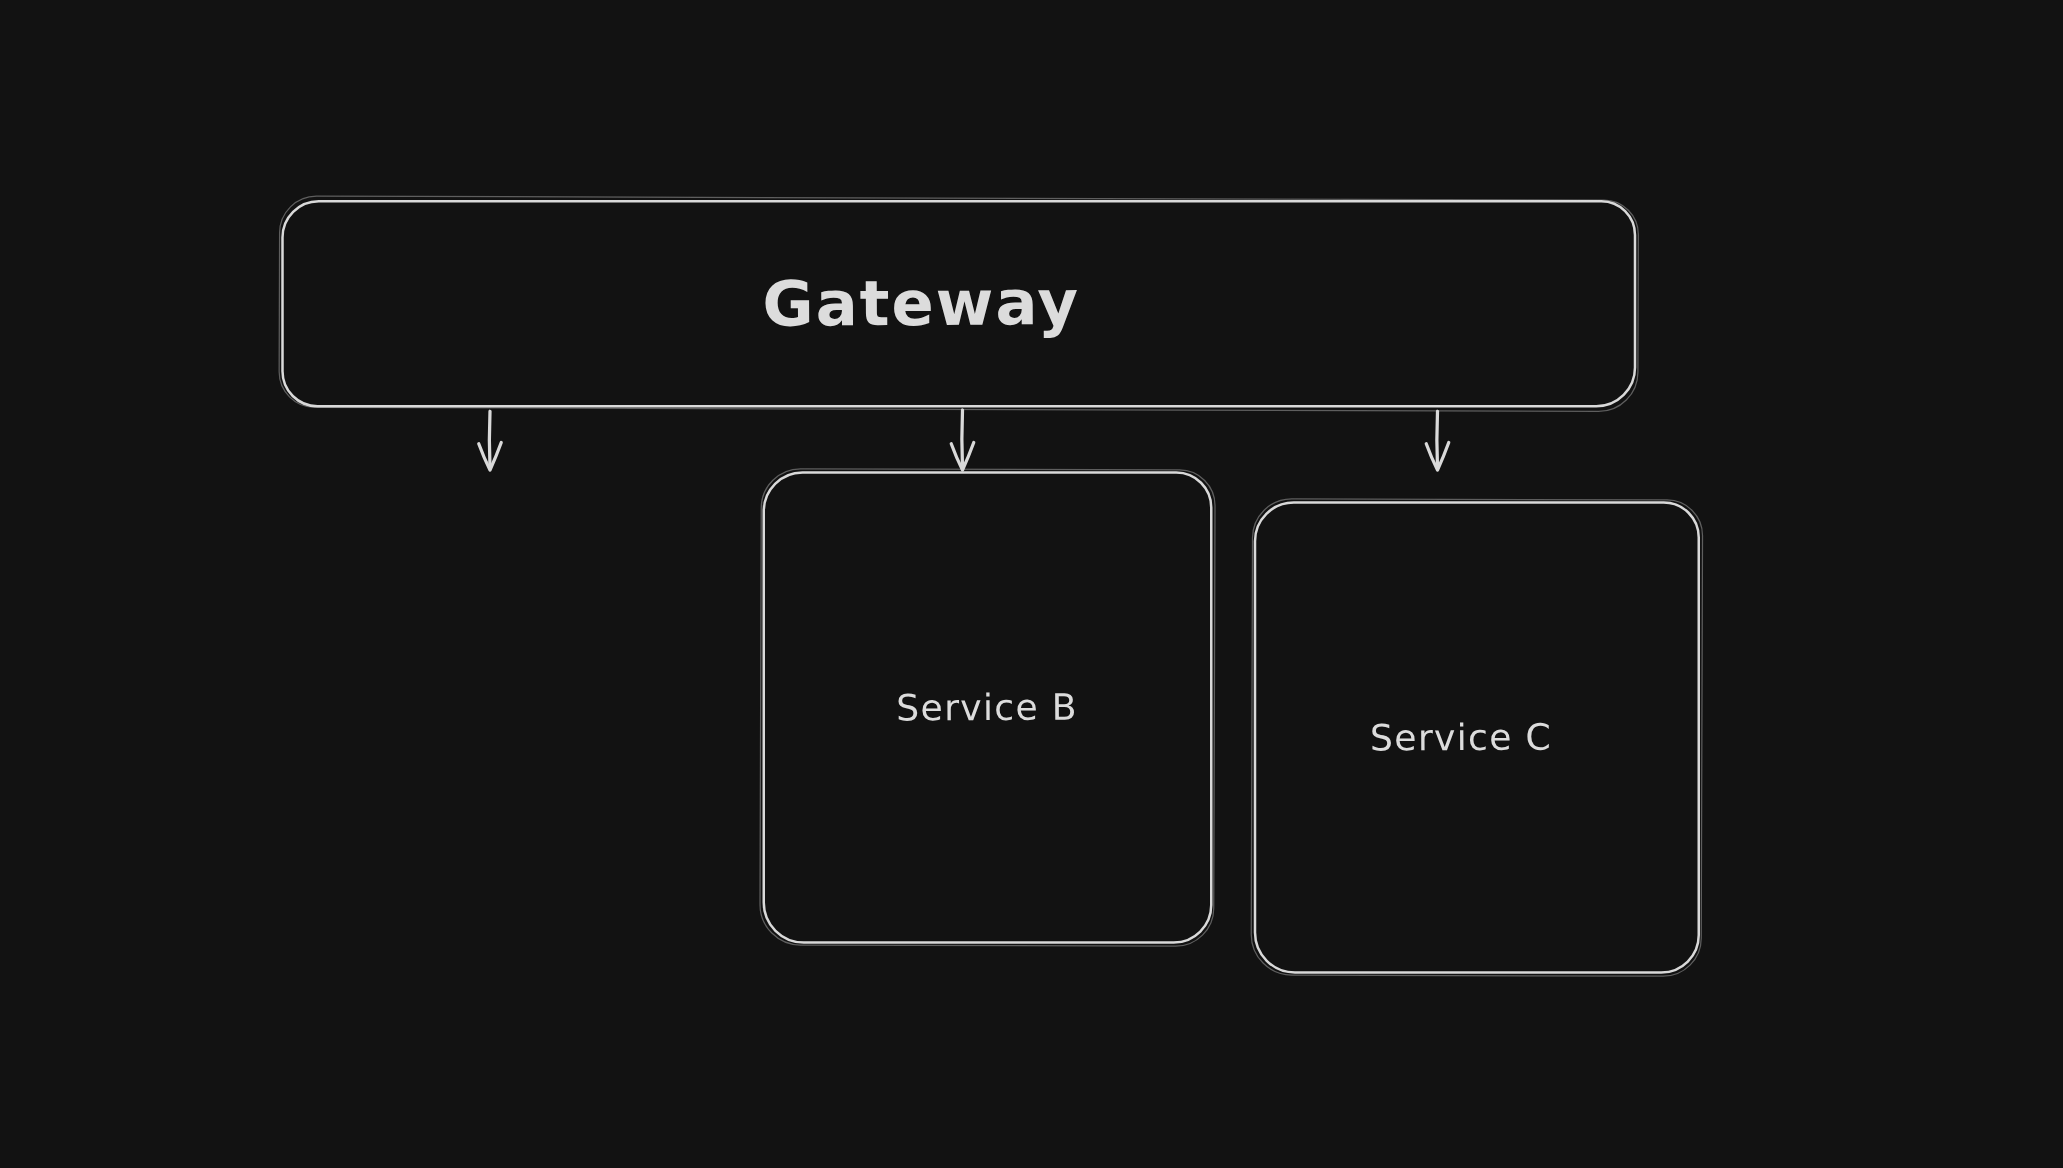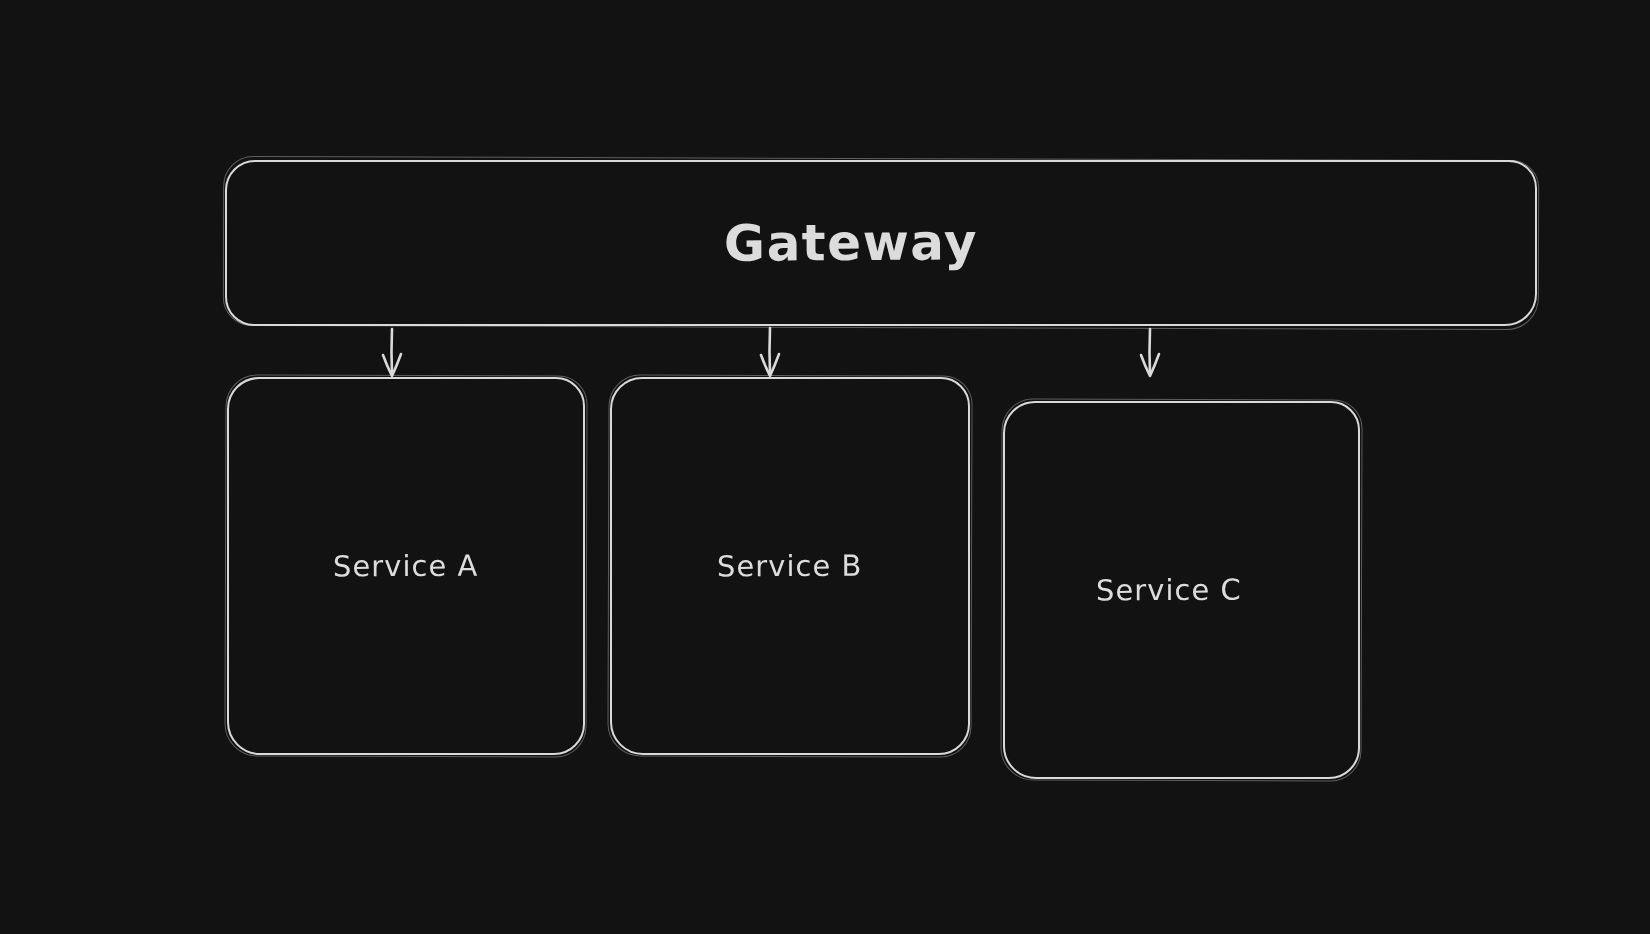"Gateway" .node-gateway { width: 1312px -> 1084px }
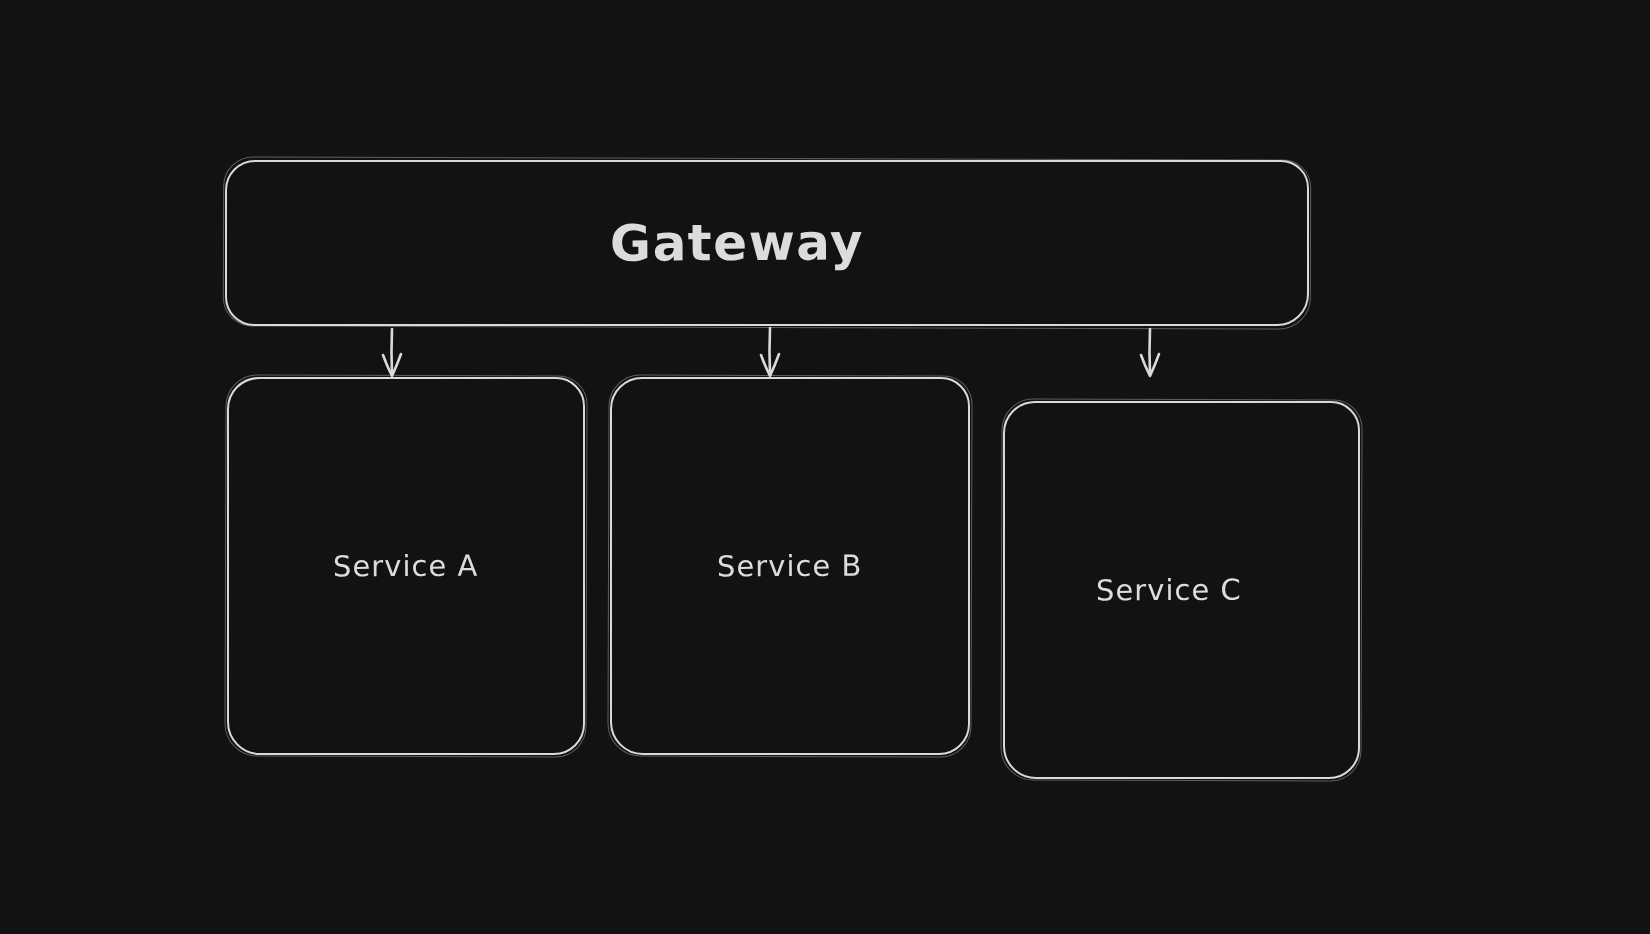"Service A" div.node { html: <div> <span>Service A</span> </div> -> none }
